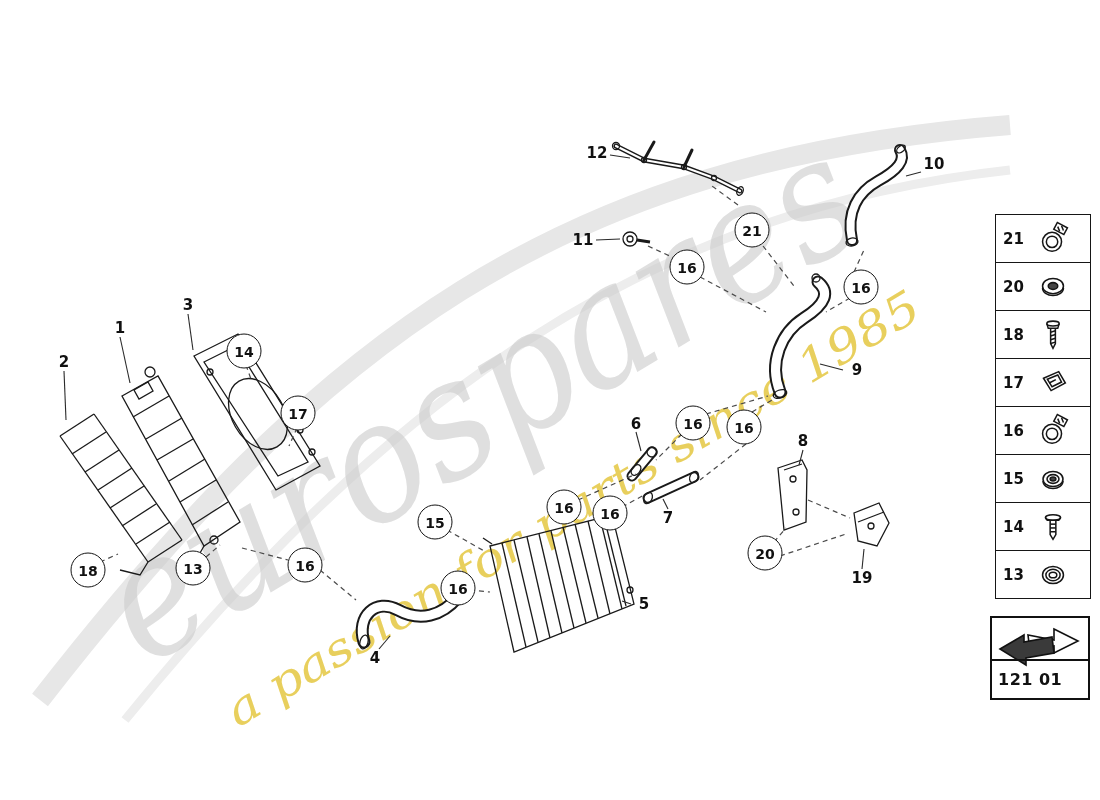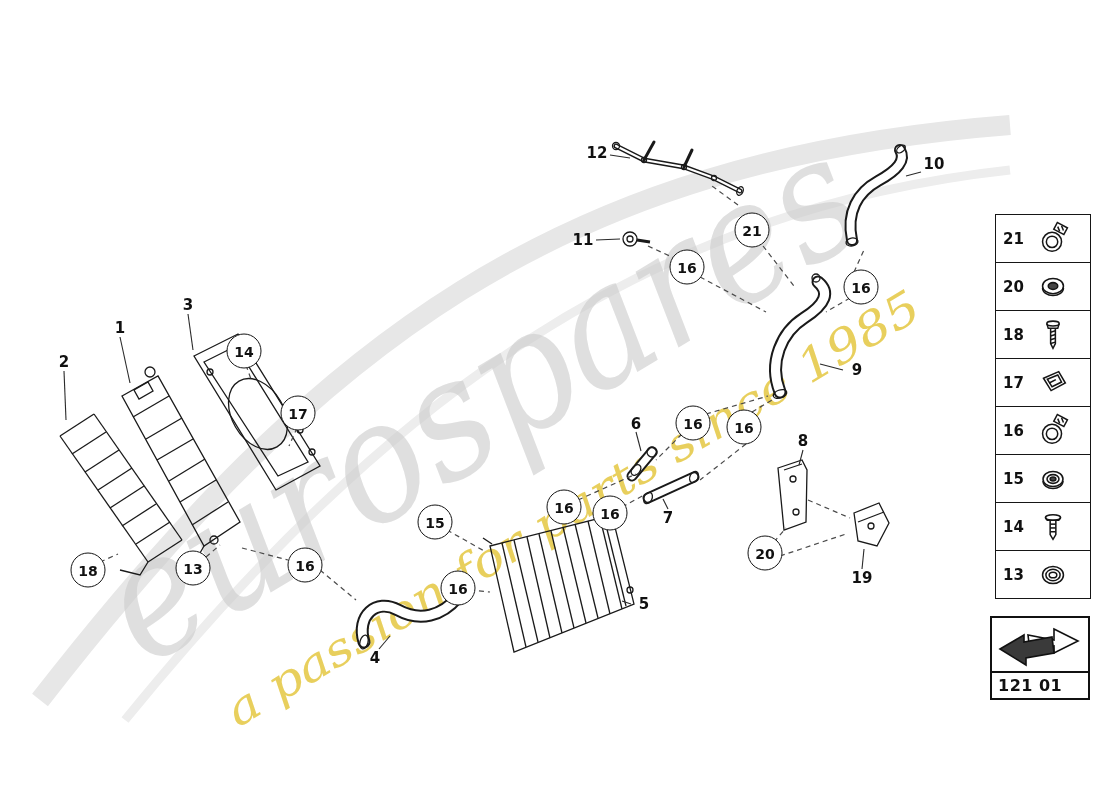"121 01" .pc-label { padding: 3px 6px -> 9px 6px }
